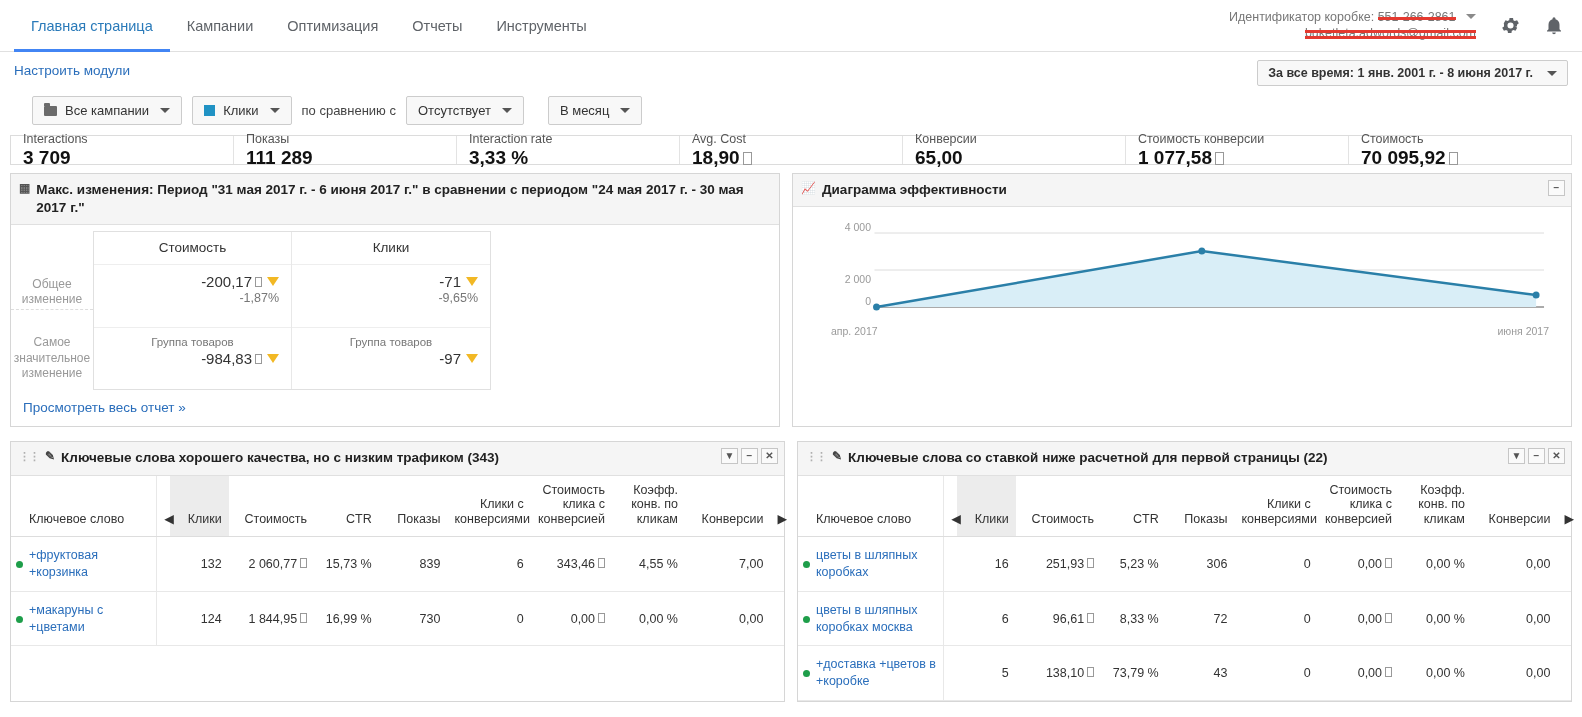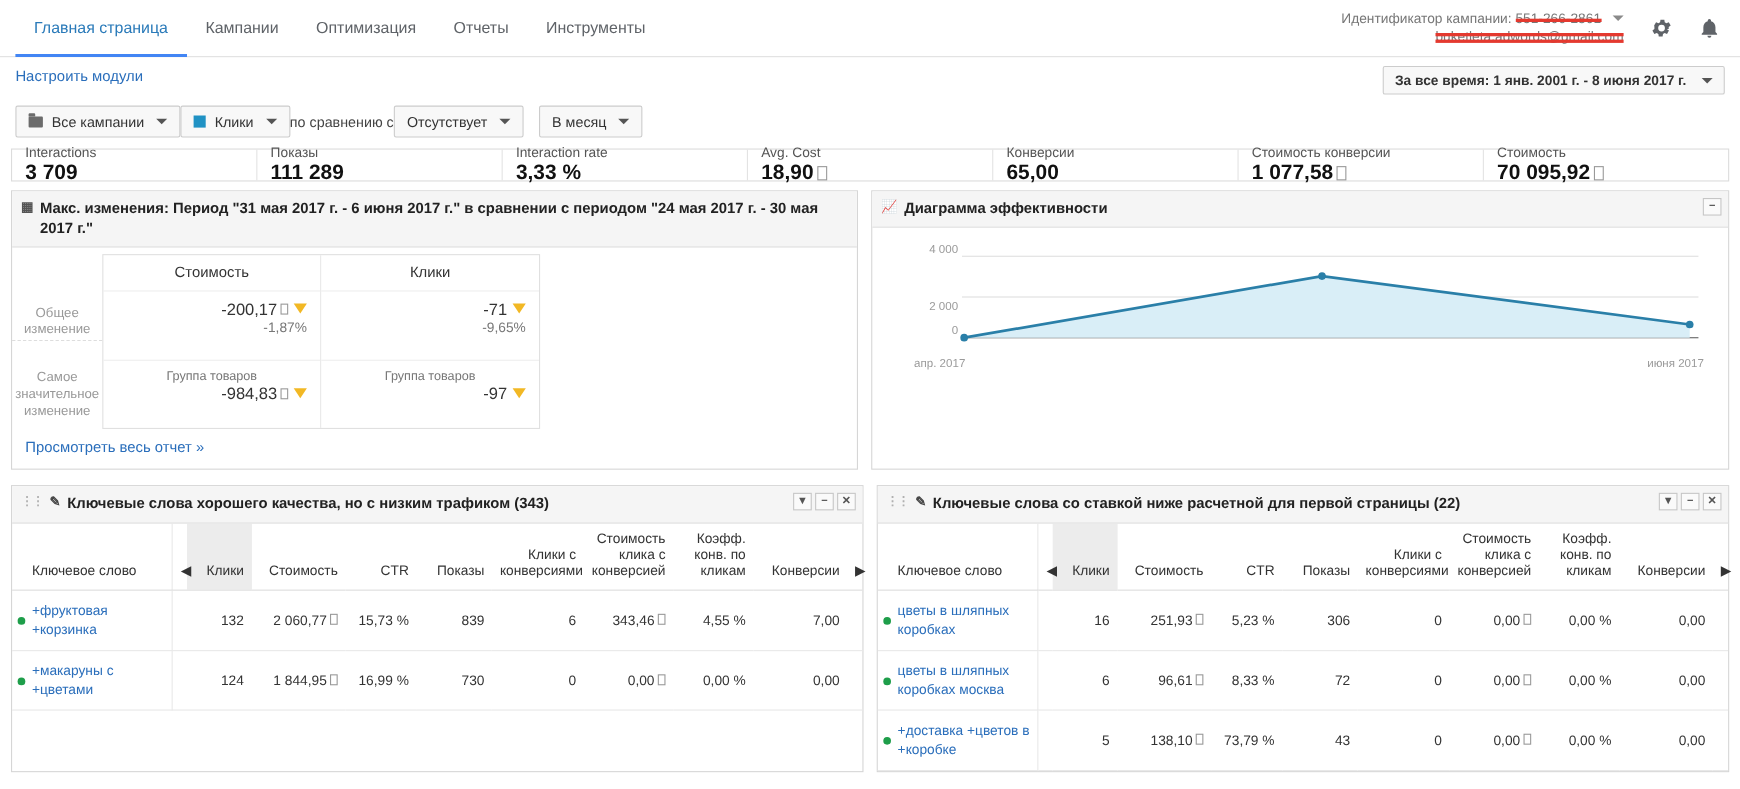"Идентификатор кампании:" span { text: кампании -> коробке }
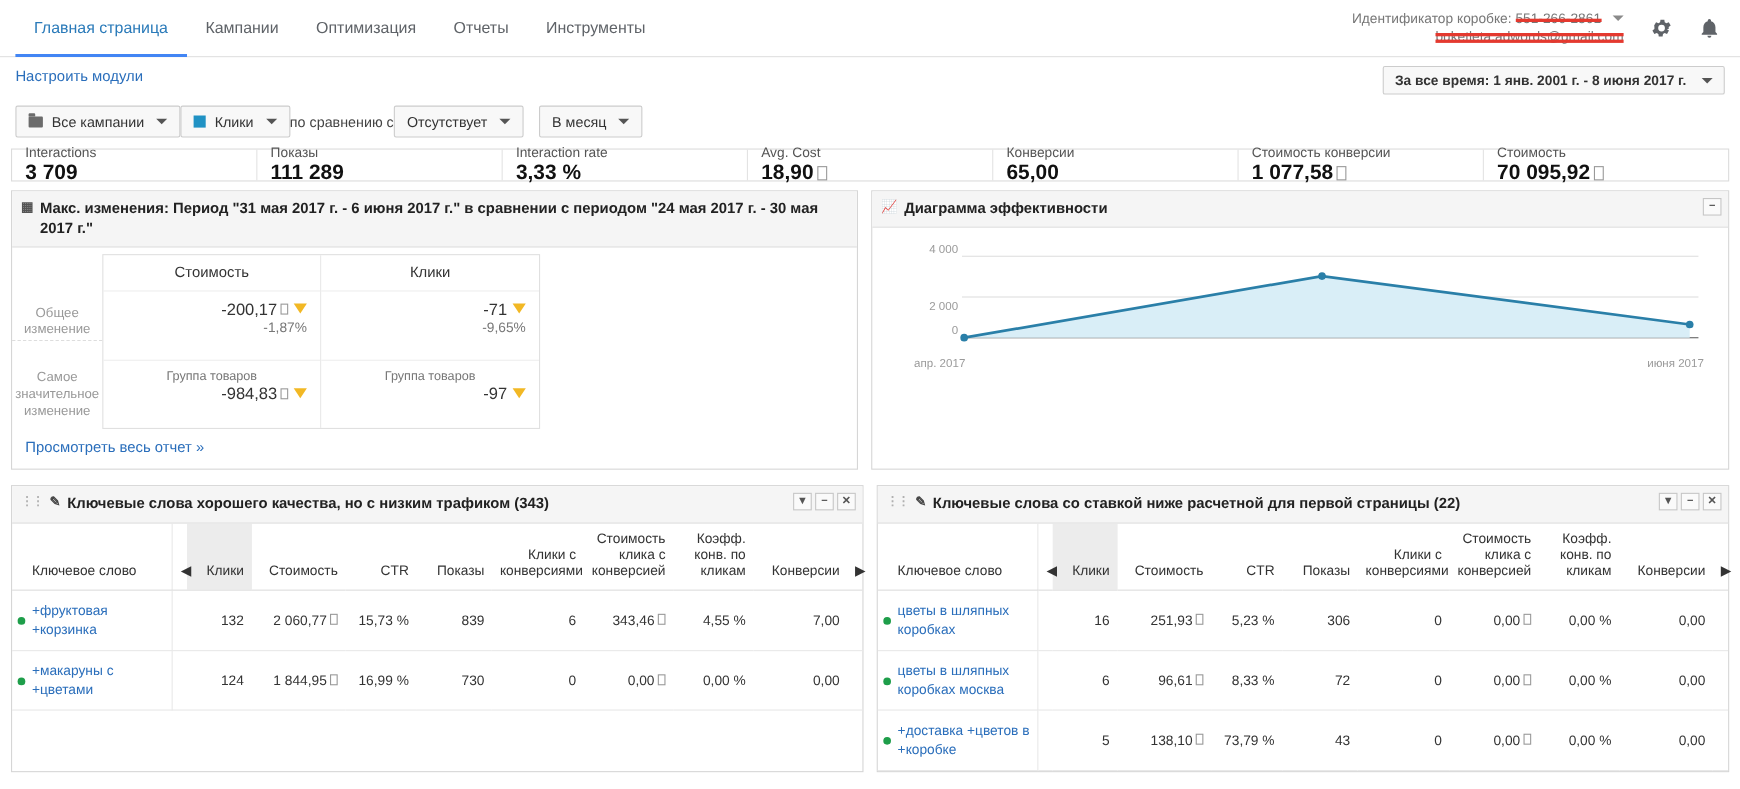"Все кампании" .filters { gap: none -> 10px; padding: 6px 14px 10px 14px -> 6px 14px 10px 32px }
